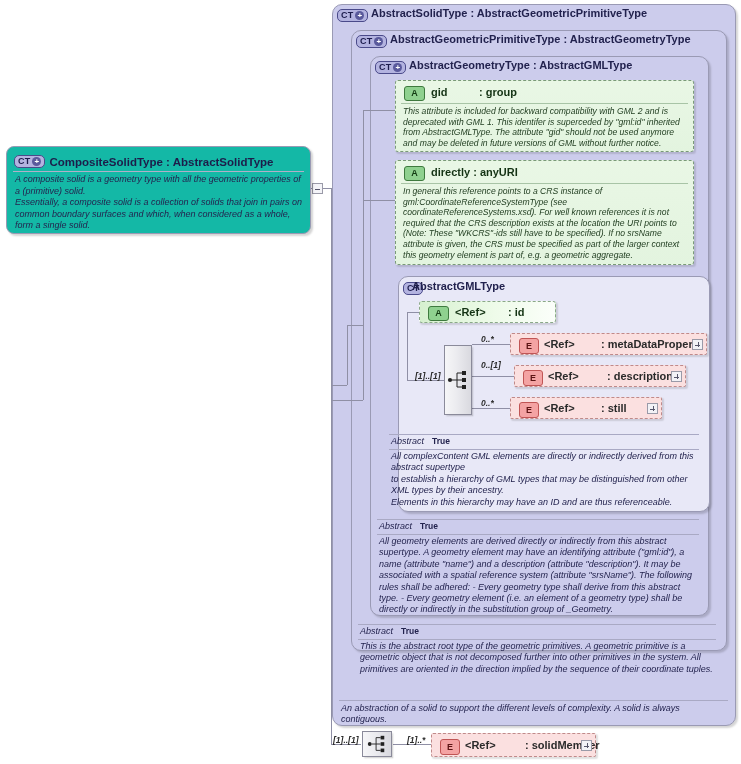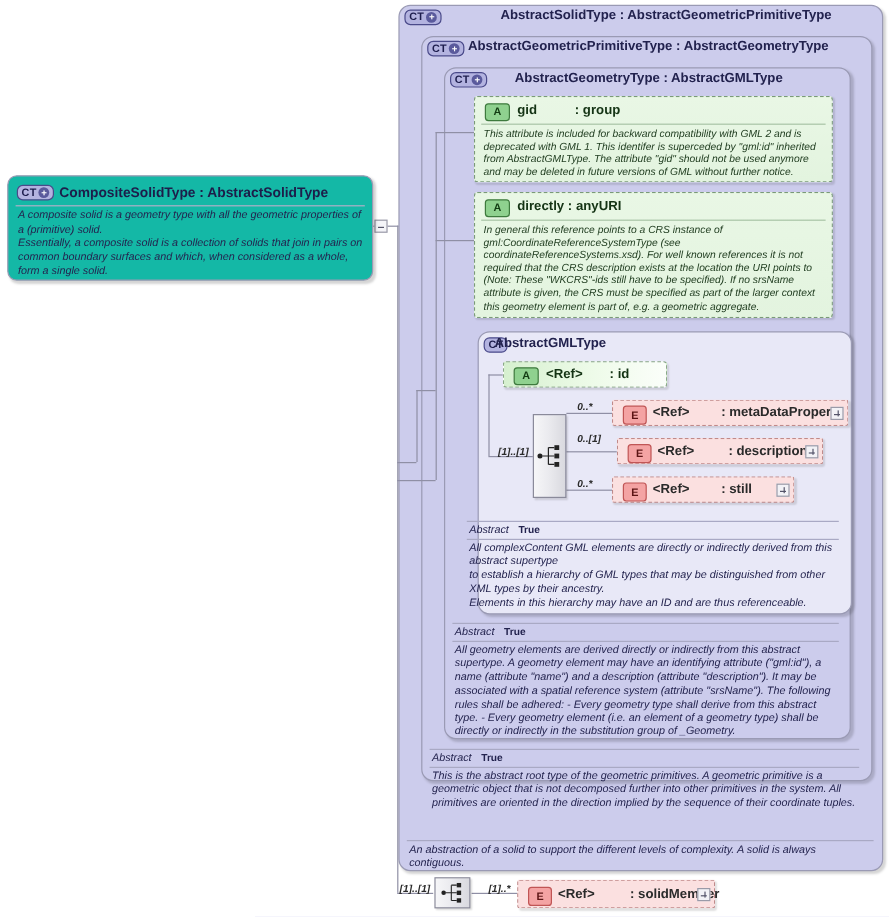"AbstractSolidType :" div.ct-title { margin-left: 46px -> none }
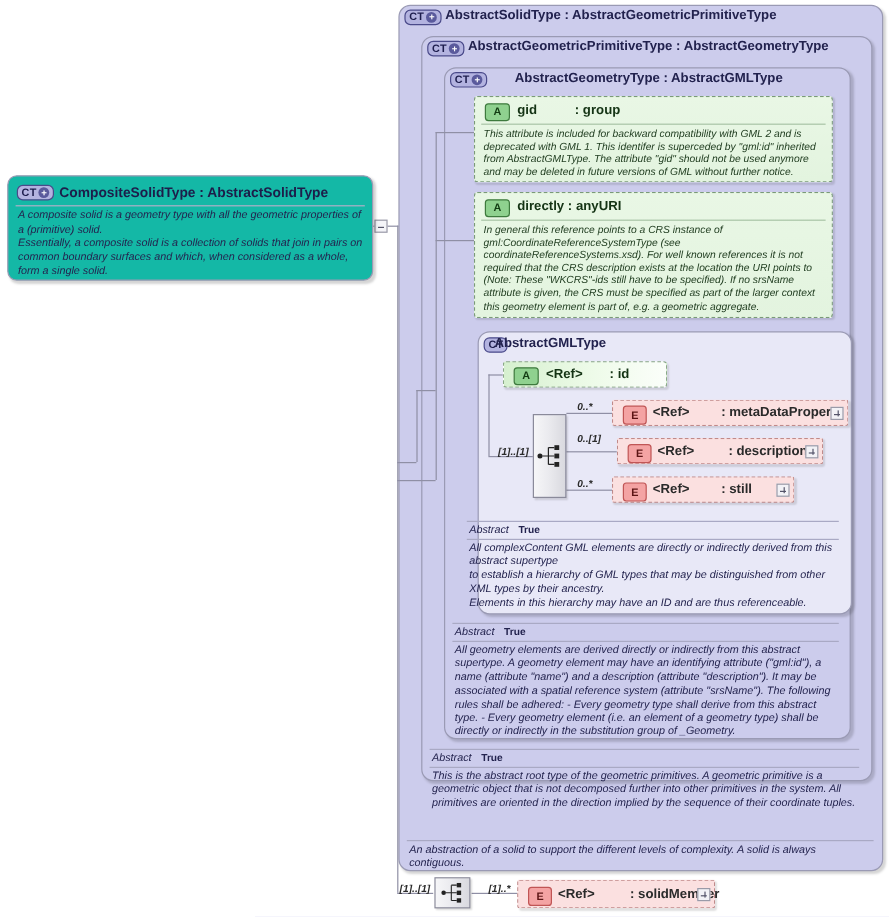"AbstractGeometryType : AbstractGMLType" div.ct-title { left: 429px -> 409px }
